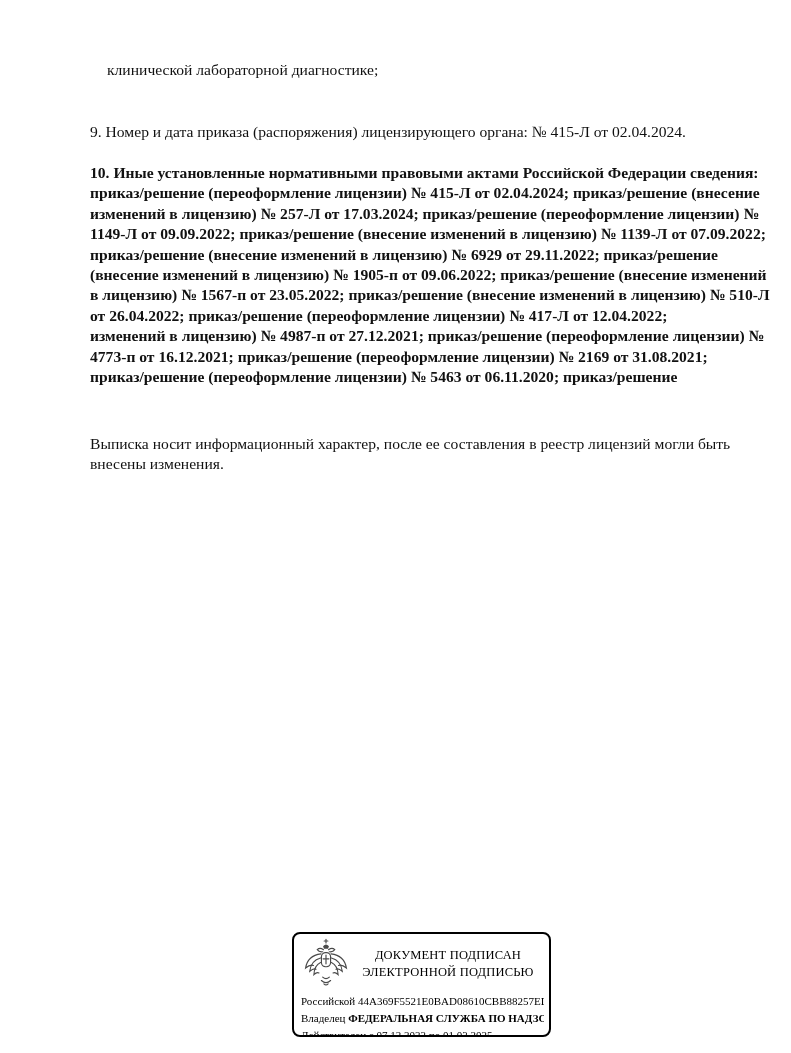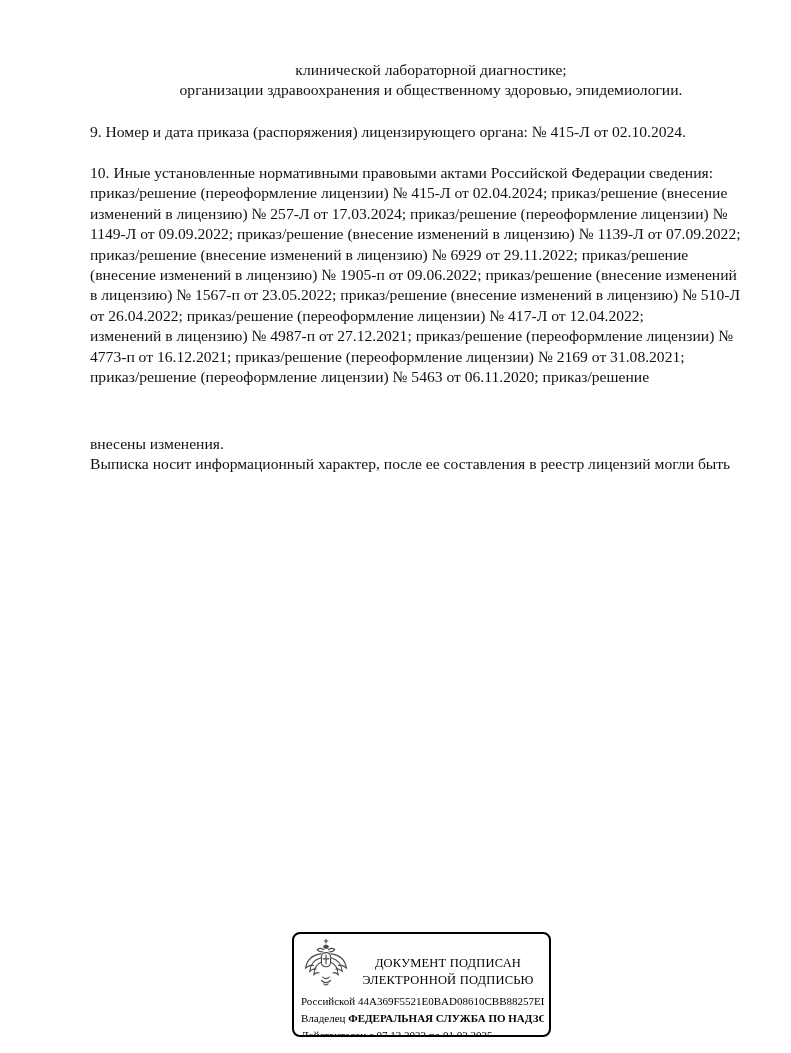"клинической лабораторной диагностике;" .line.indented { text-align: center -> none }
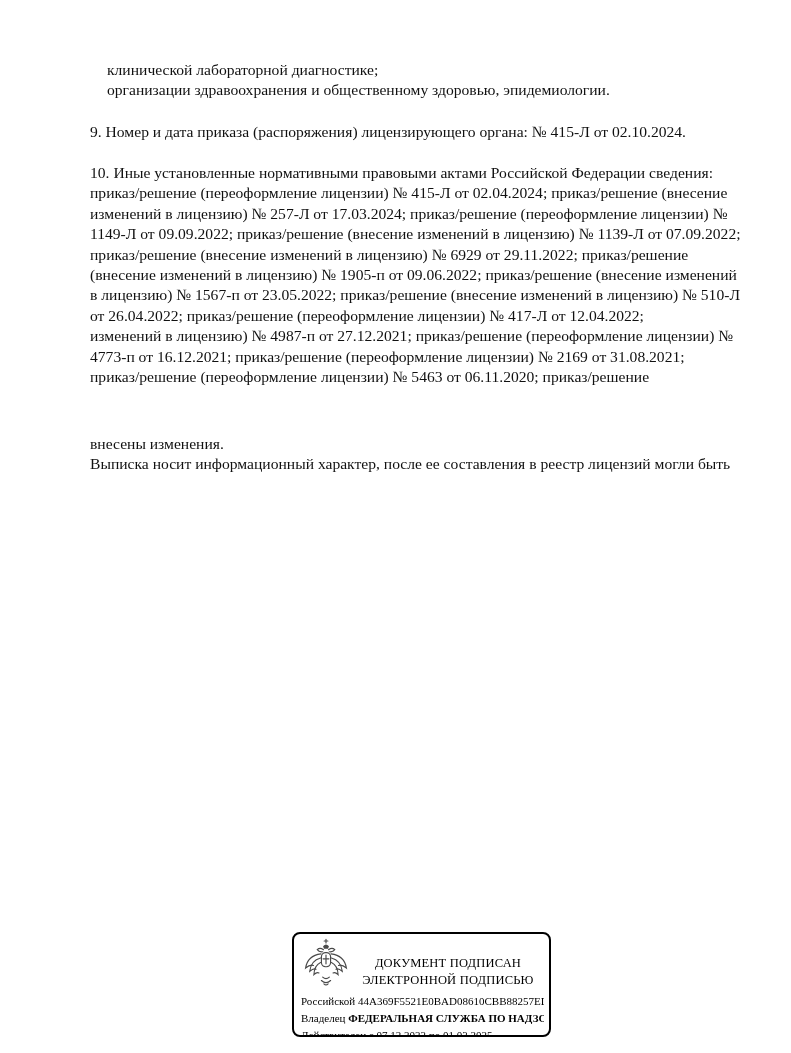"организации здравоохранения и" div.line { html: <div>организации здравоохранения и общественному здоровью, эпидемиологии.</div> -> none }
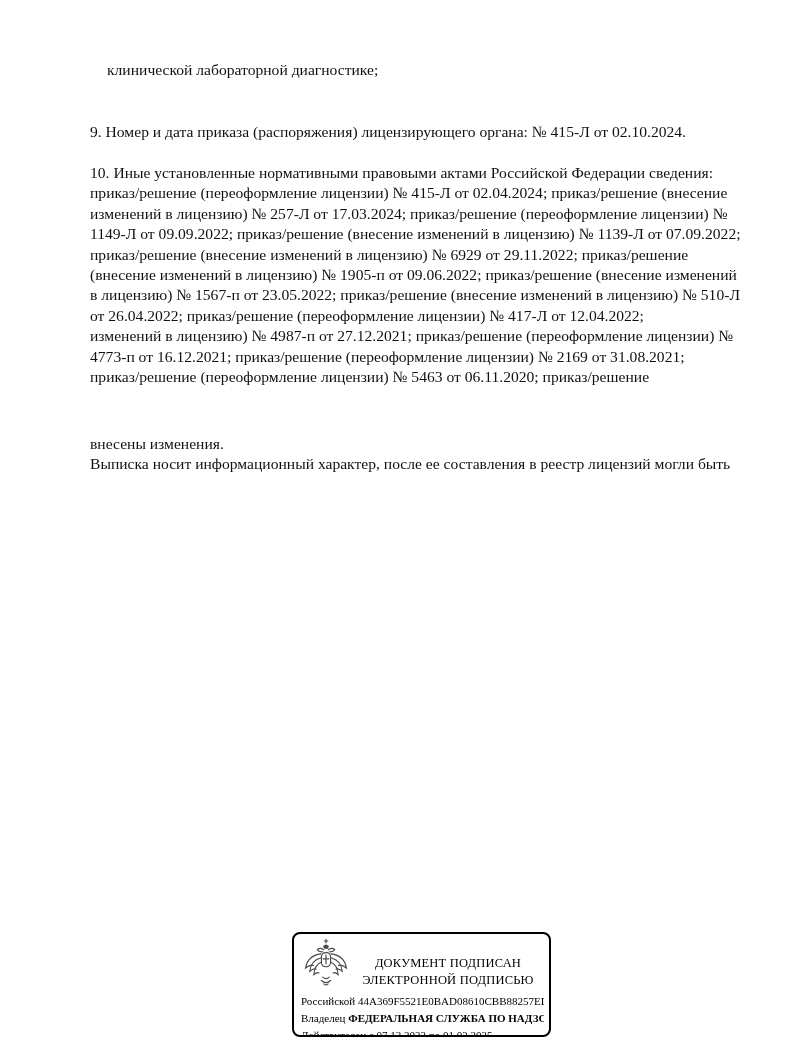"9. Номер и дата приказа" div.line { text: 02.10.2024 -> 02.04.2024 }
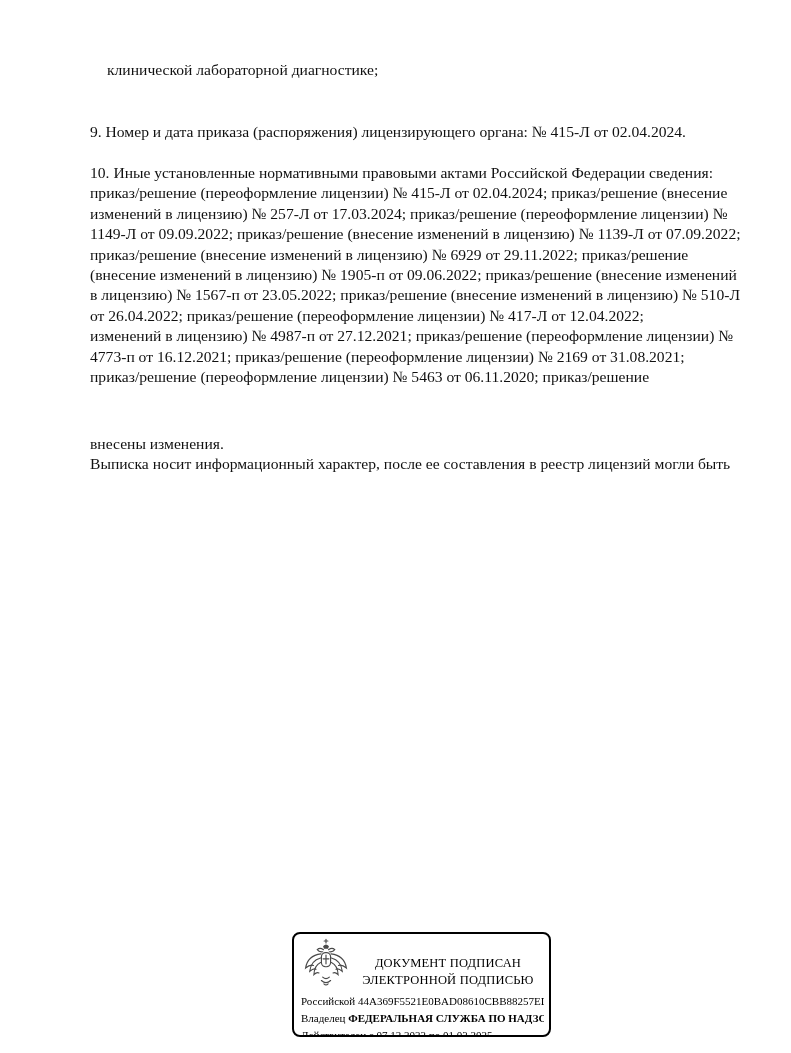"10. Иные установленные нормативными" .para-item10 { font-weight: none -> bold }
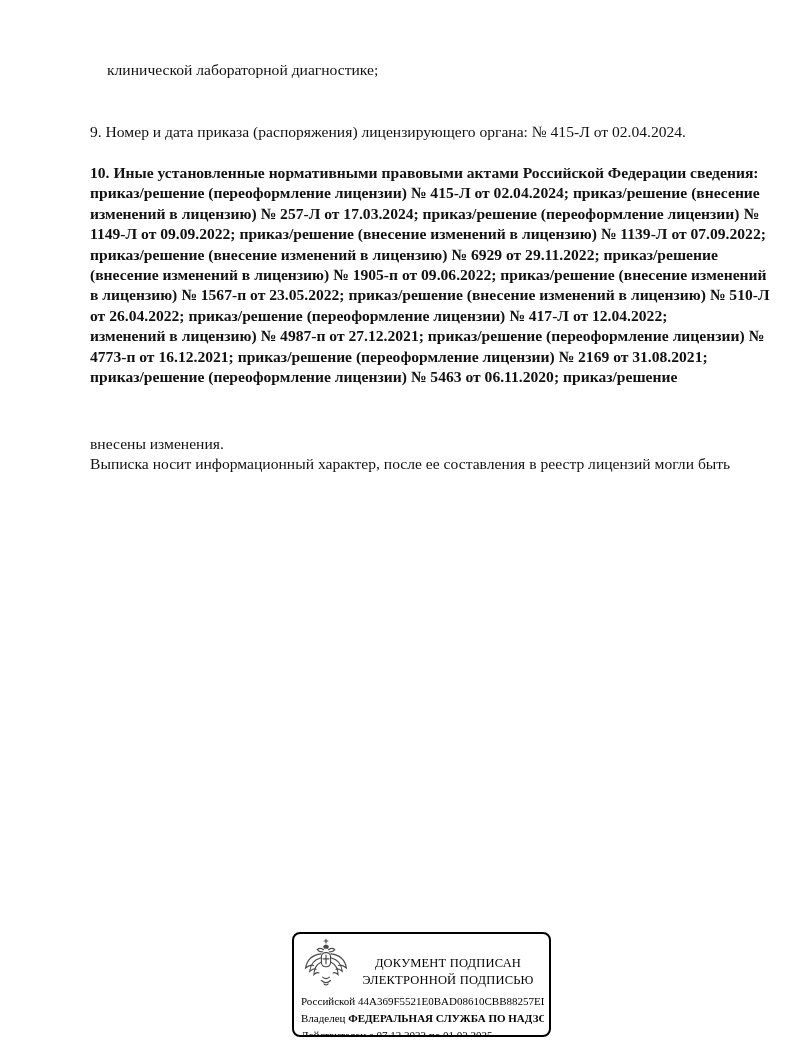"внесены изменения." div.line { order: before "Выписка носит информационный характер," -> after "Выписка носит информационный характер," }
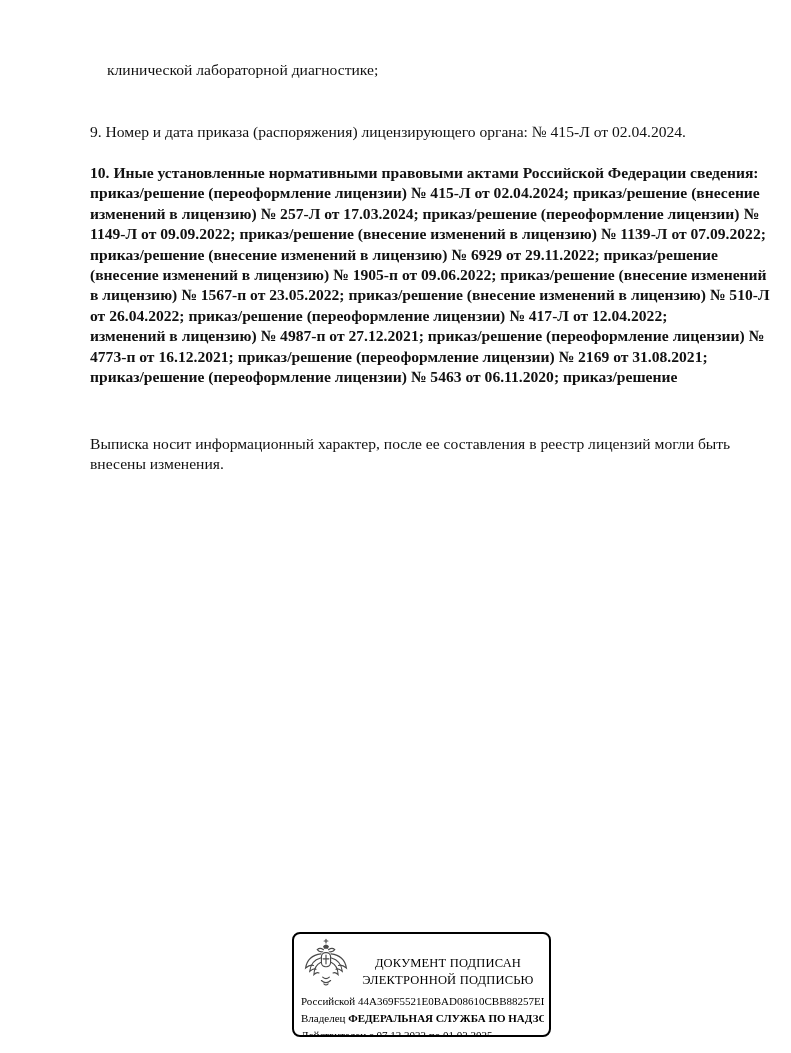"ДОКУМЕНТ ПОДПИСАН" .stamp-top { align-items: flex-end -> flex-start }
